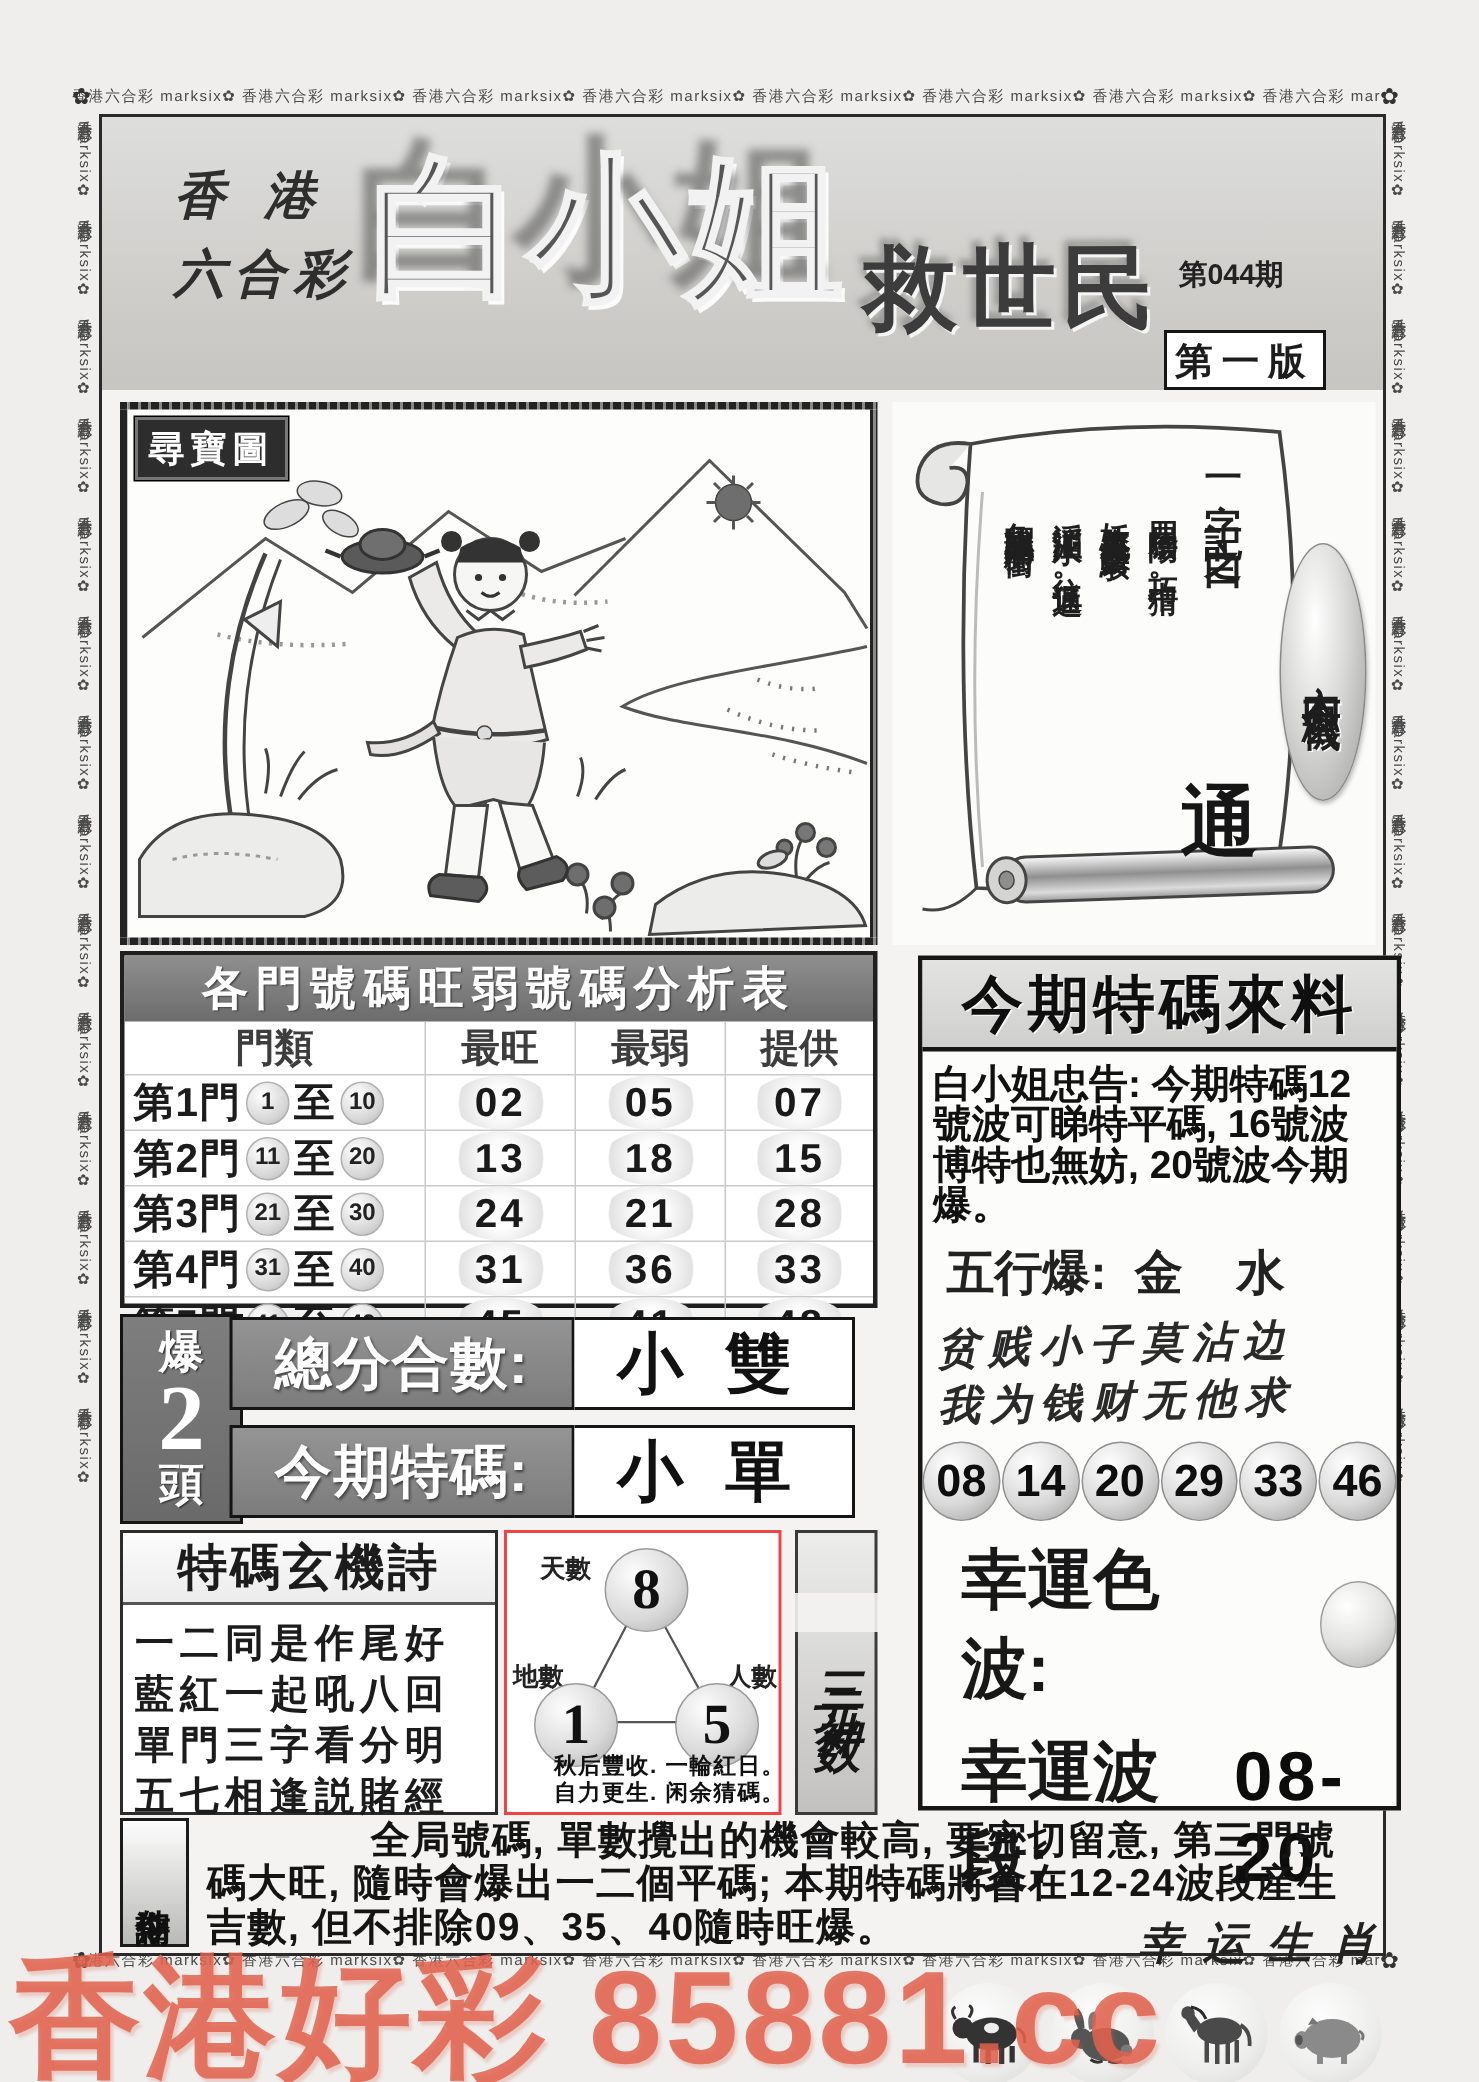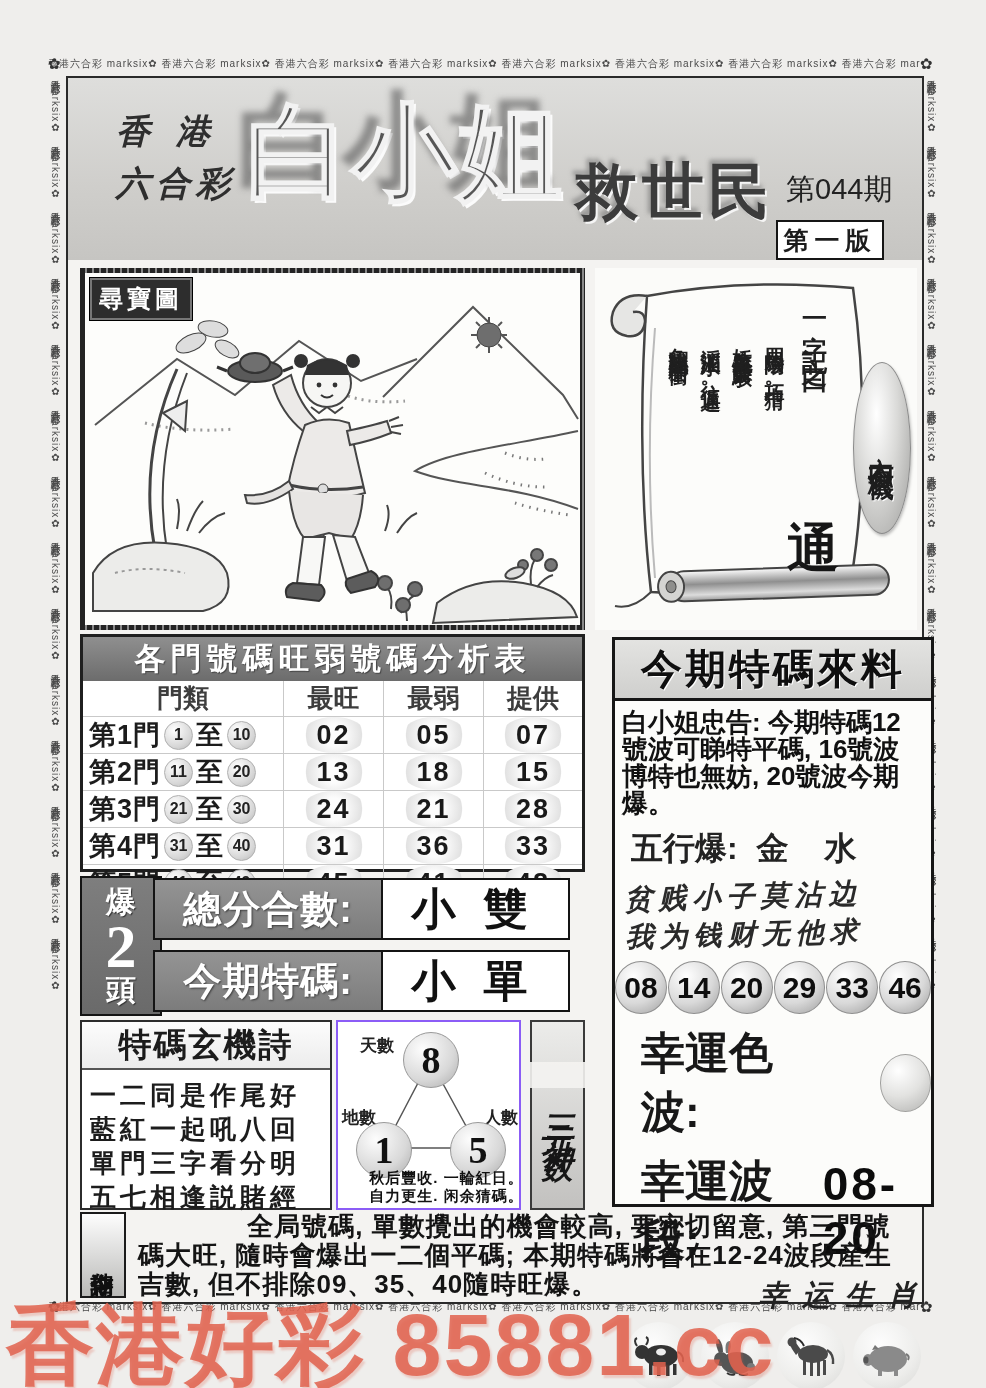"第044期" .issue { font-size: 29px -> 19px; font-weight: 400 -> 700 }
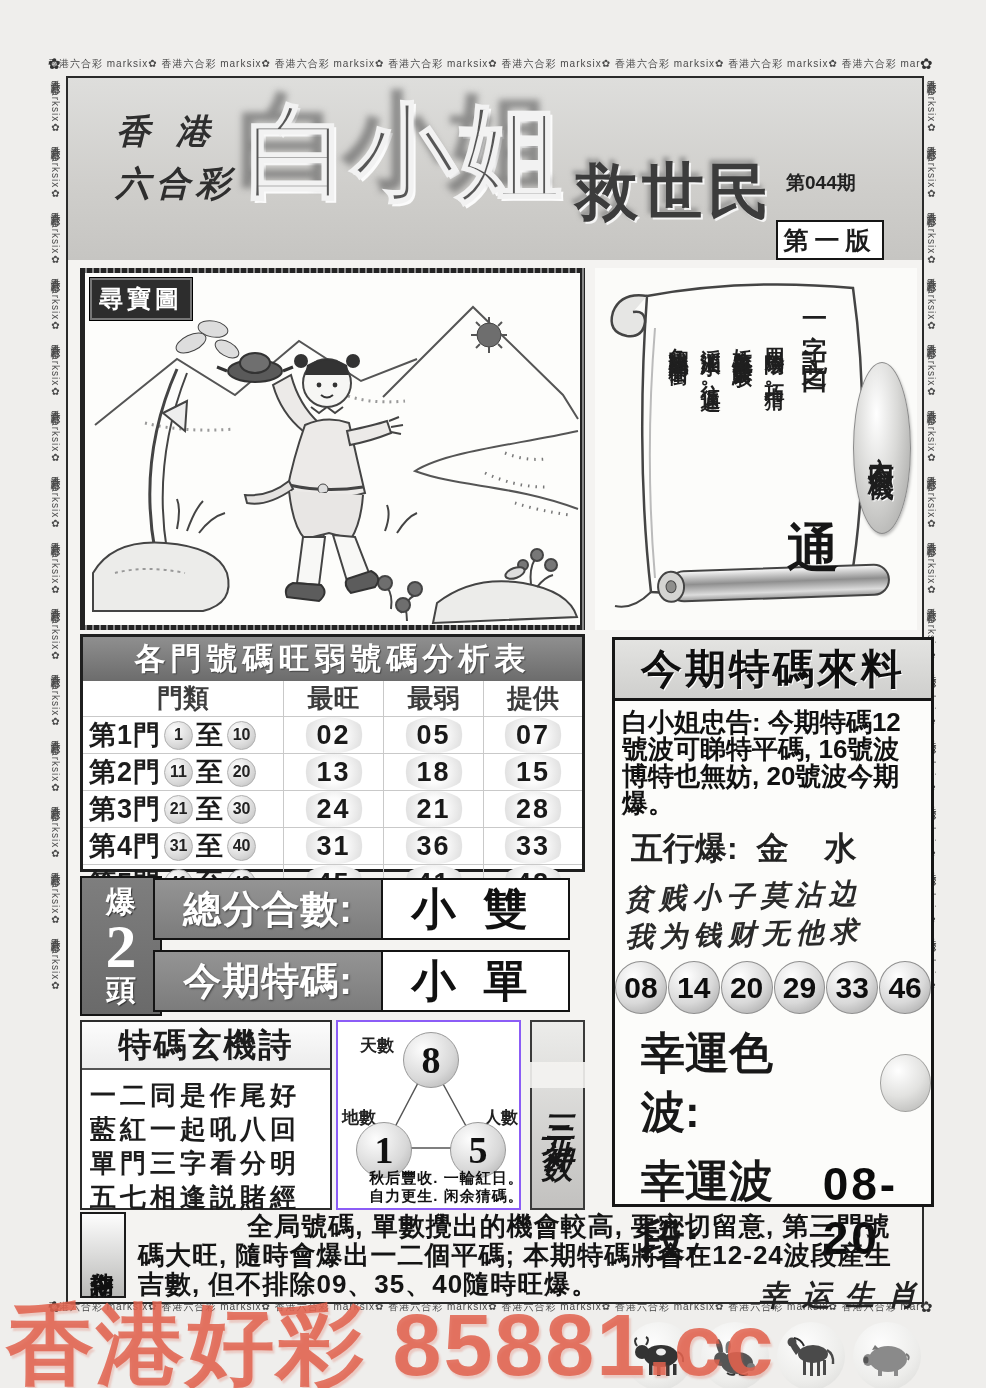"天數" .tri-box { border: 2px solid #8b5cf6 -> 2px solid #ef4444 }
